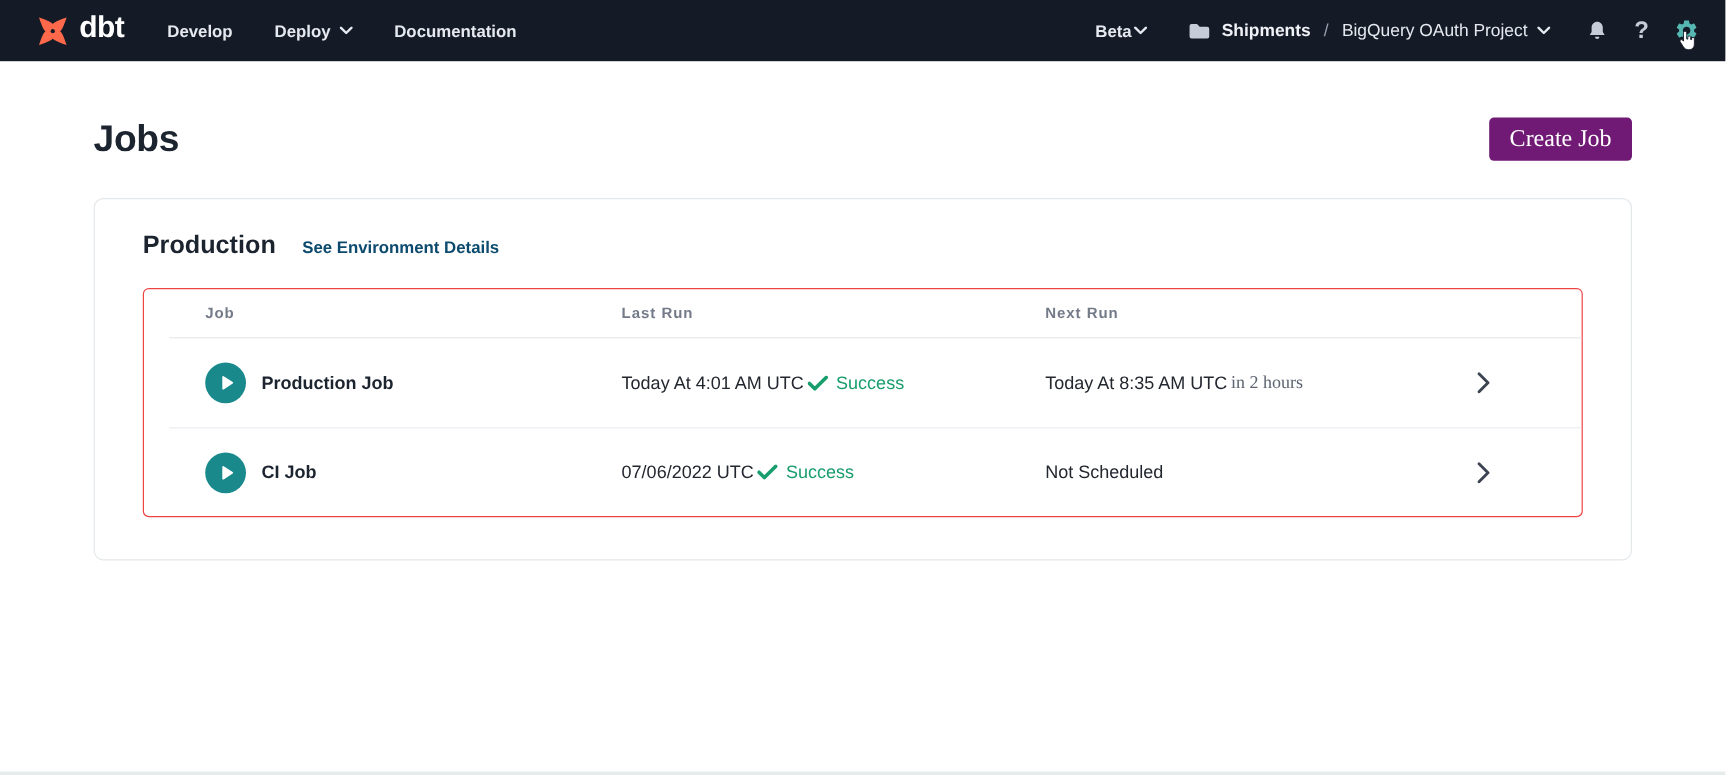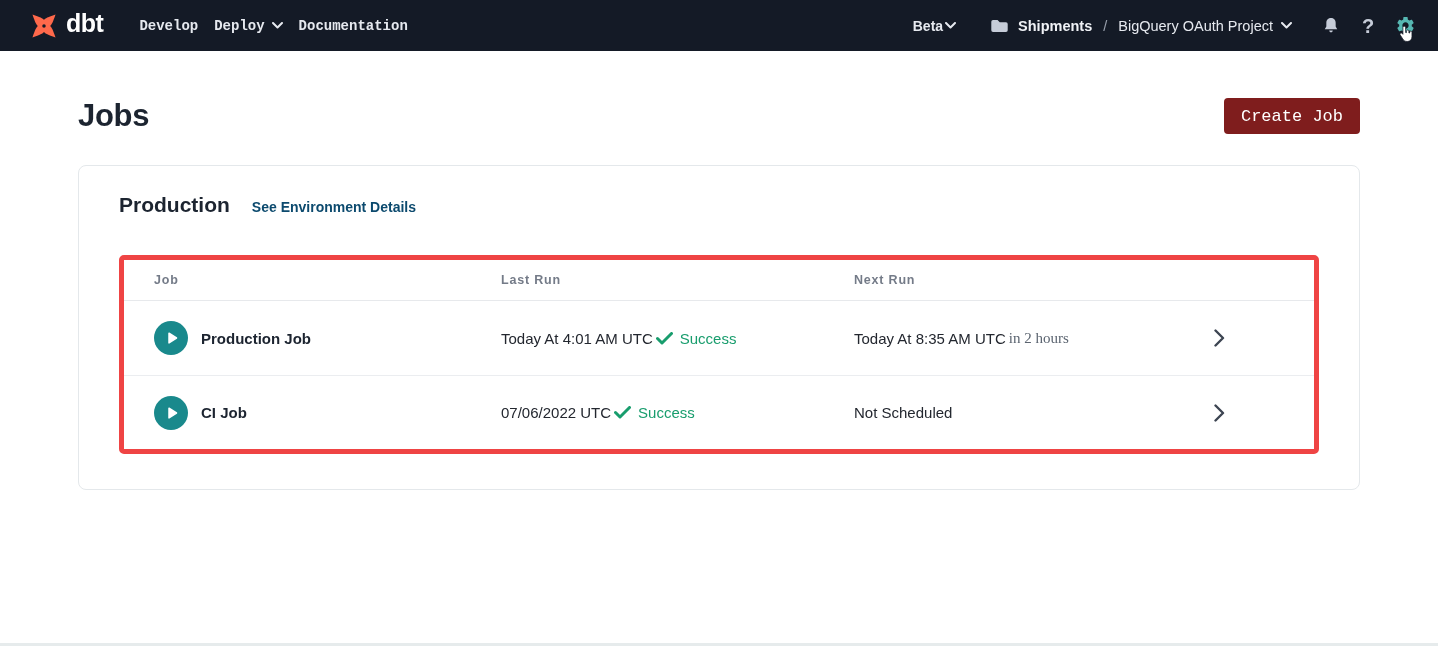"Develop" .nav-links { font-family: Liberation Mono, monospace -> none; gap: 16px -> 35px }
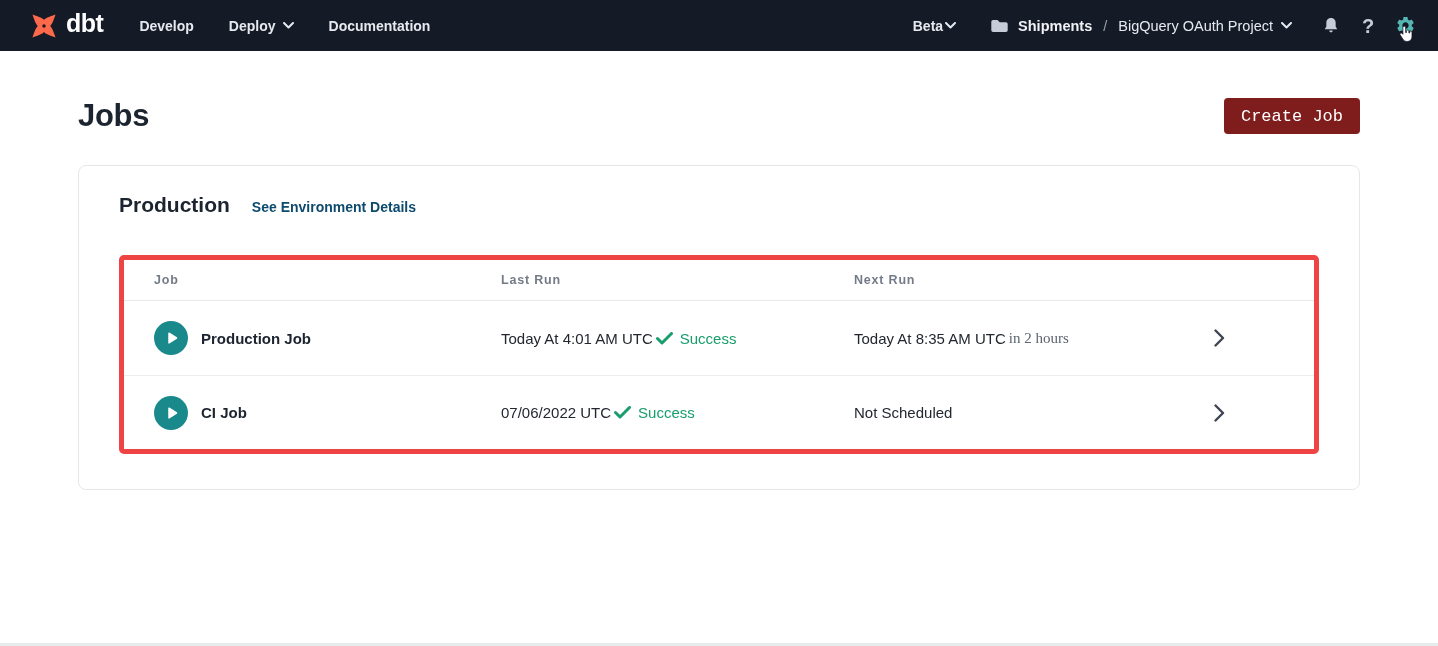"Create Job" .btn-primary { background: #7f1d1d -> #701a75; font-family: Liberation Mono, monospace -> Liberation Serif, serif; font-size: 17px -> 20px }
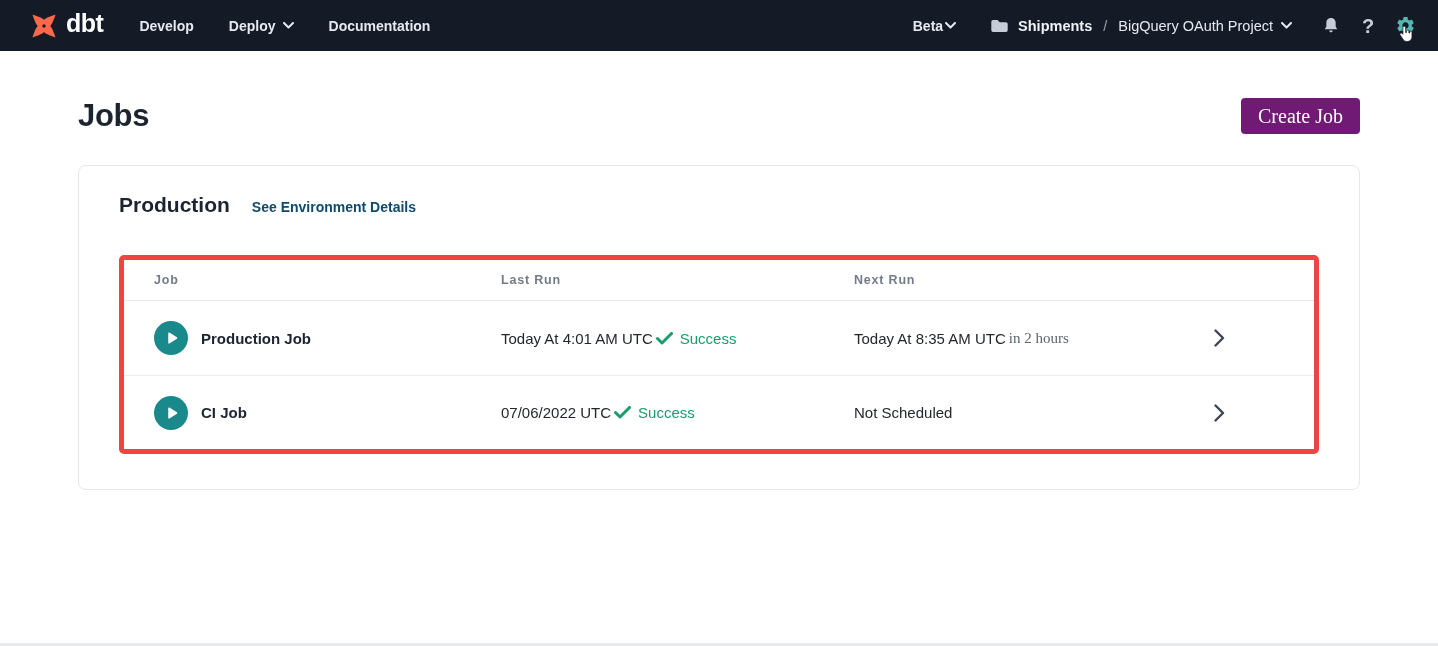"Job" .jobs-table { border: 5px solid #ef4444 -> 1px solid #ef4444; margin-top: 38px -> 23px; padding-left: none -> 21px }
